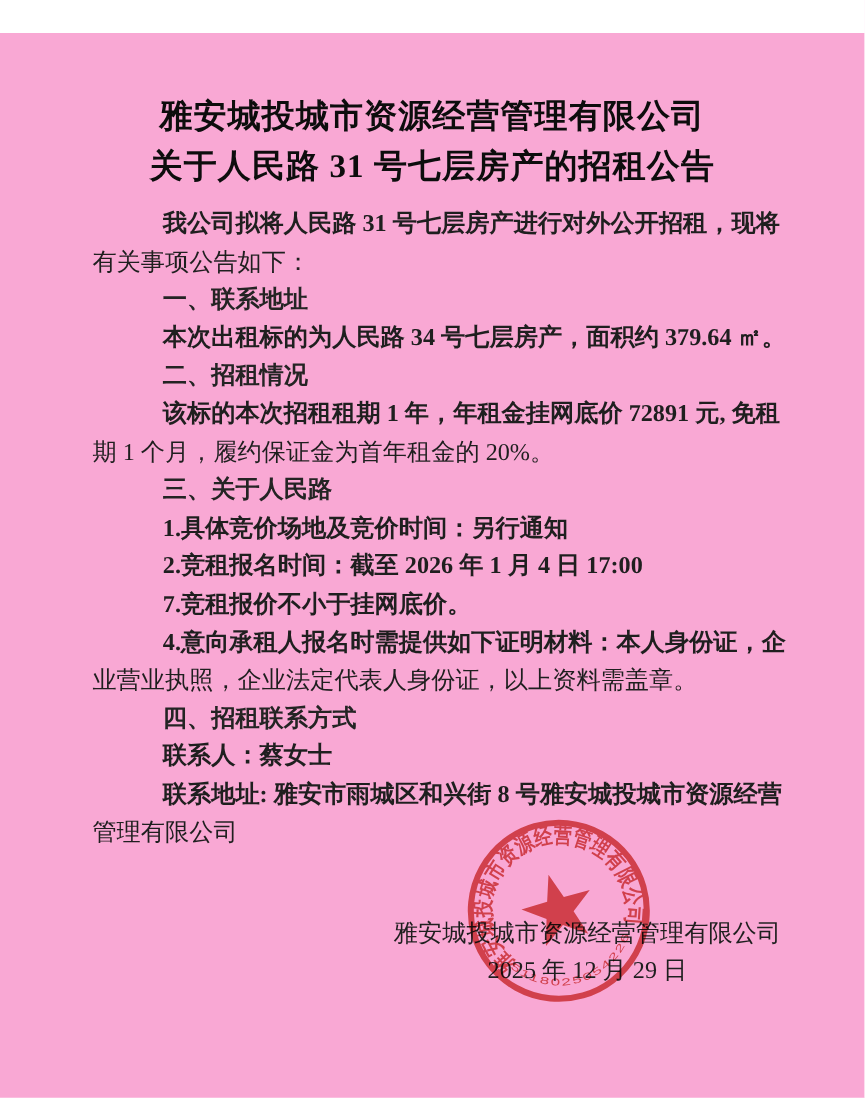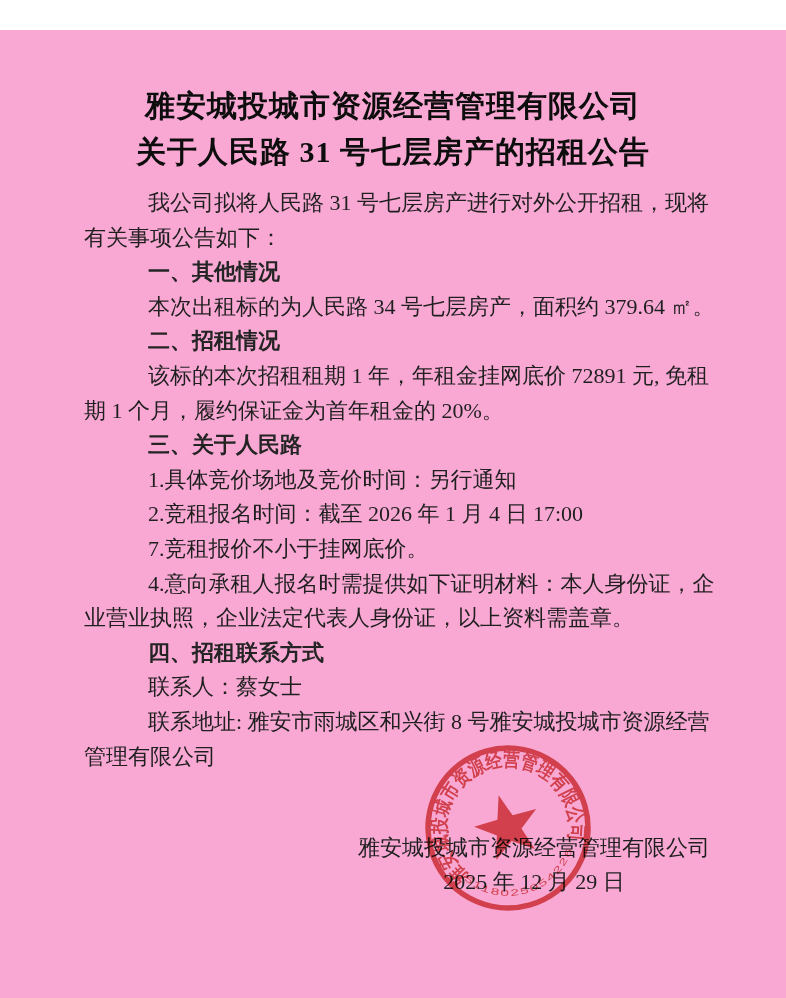"我公司拟将人民路 31 号七层房产进行对外公开招租，现将" .ind { font-weight: none -> bold }
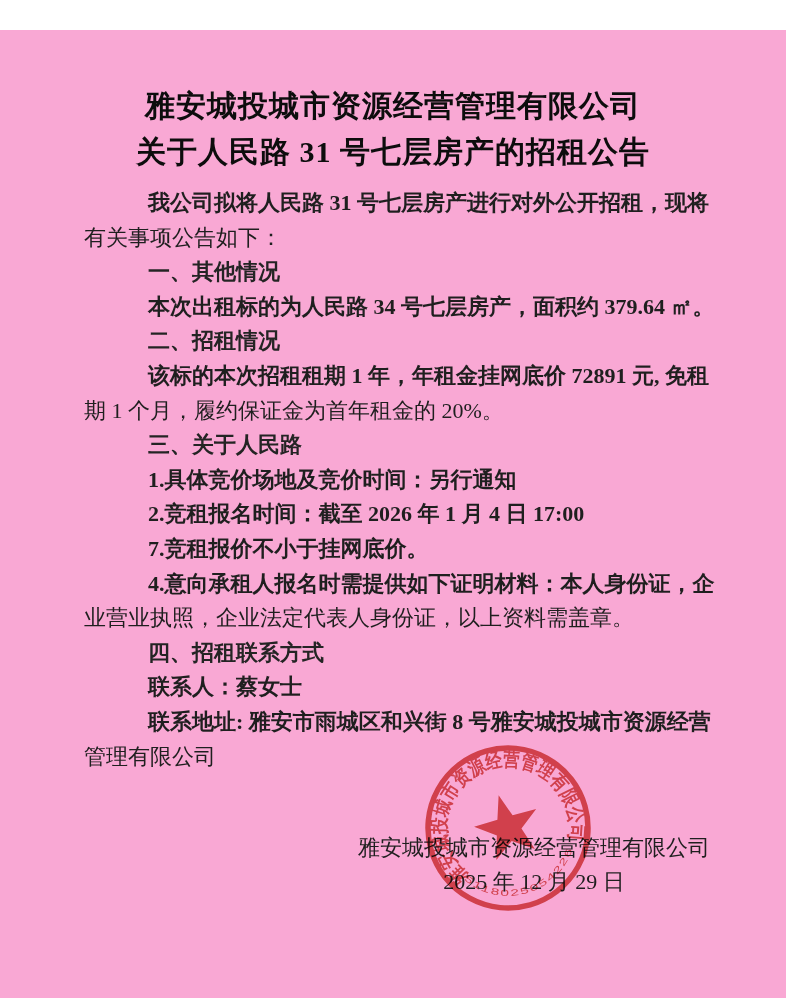"一、其他情况" div.head { text: 其他情况 -> 联系地址 }
